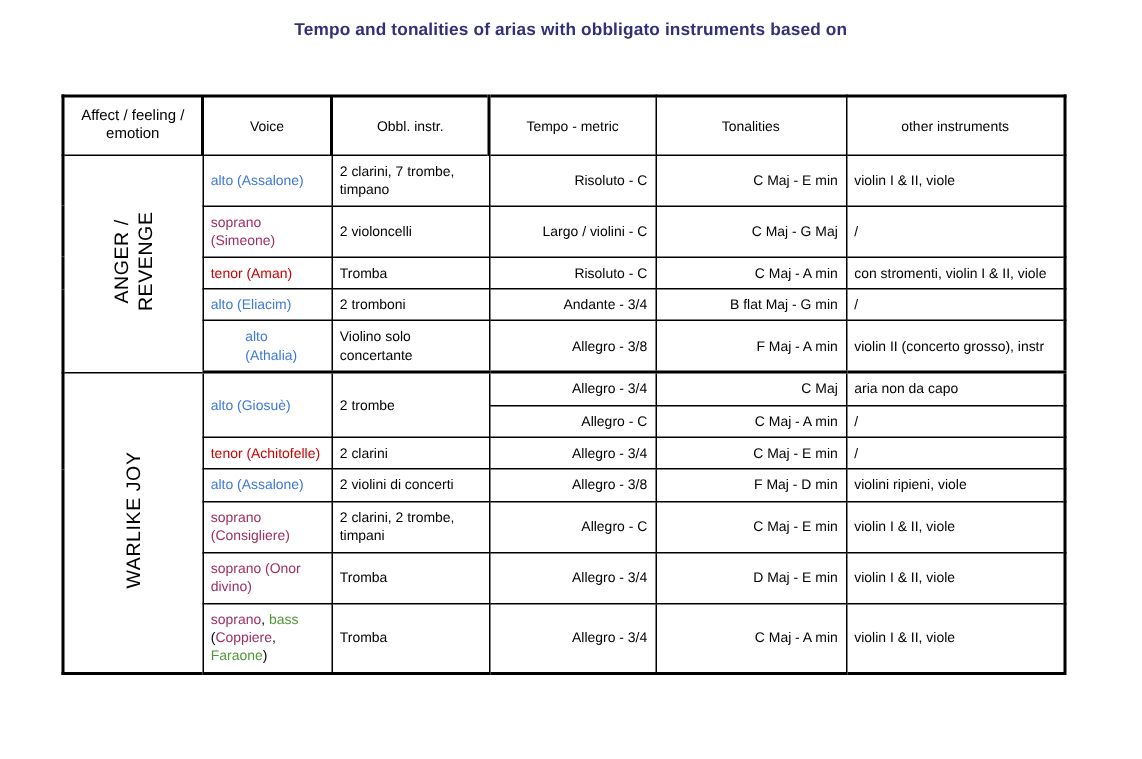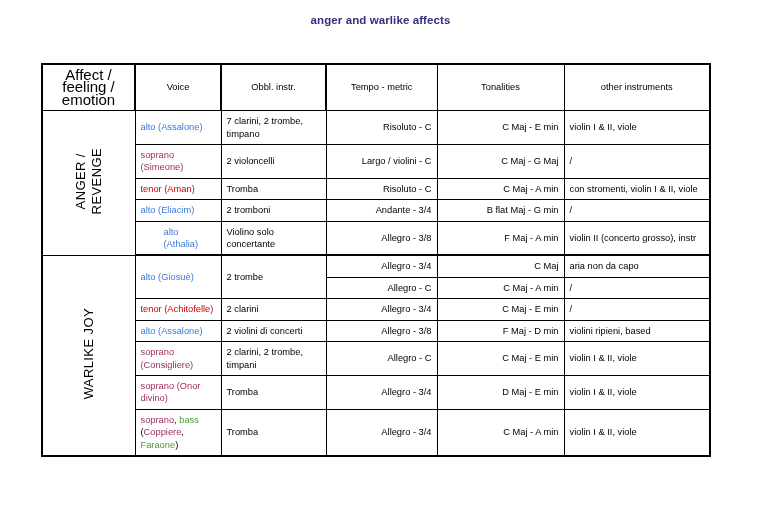"Tempo and tonalities of arias" span.ln { html: none -> <span>Tempo and tonalities of arias with obbligato instruments based on</span> }
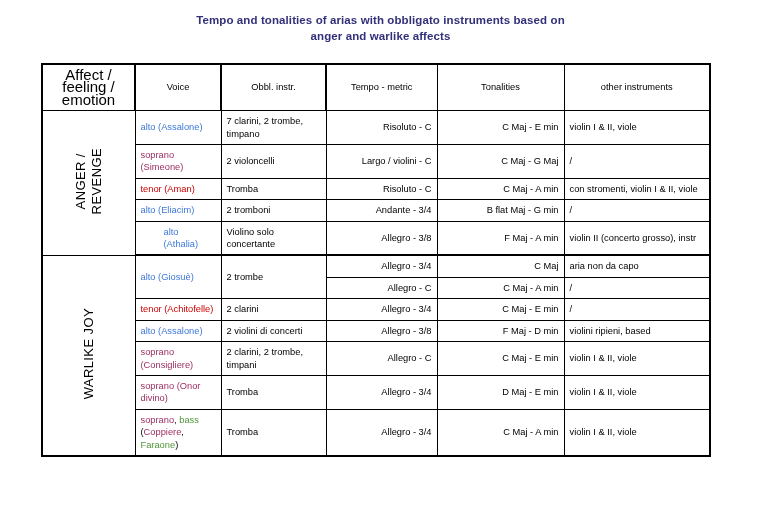"anger and warlike affects" span.ln { html: <span>anger and warlike affects</span> -> none }
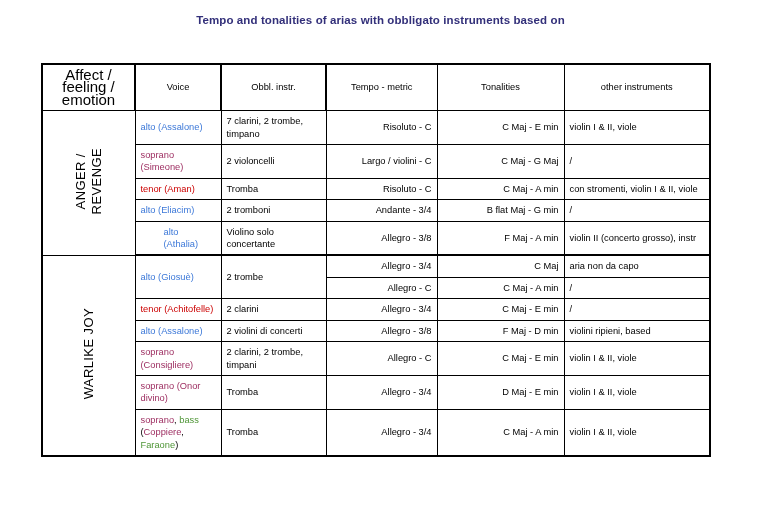"Affect / feeling / emotion" th.hd.small { font-size: 15px -> 10px }
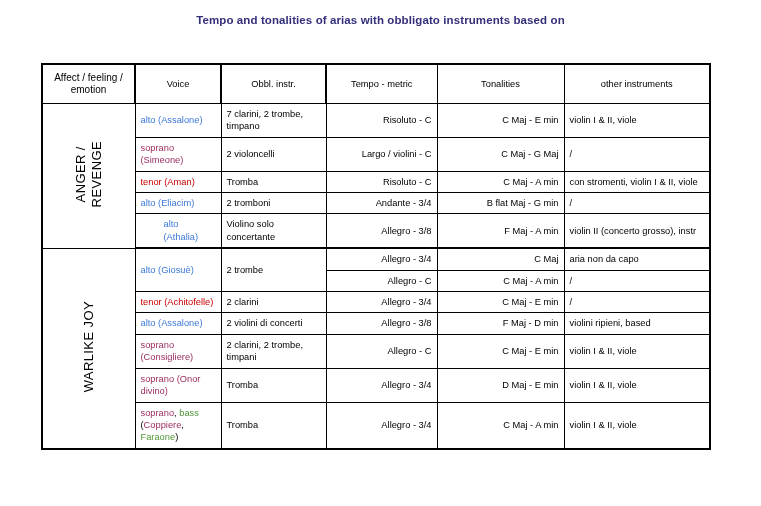"7 clarini, 2 trombe, timpano" td.obbl { text: 7 clarini, 2 -> 2 clarini, 7 }
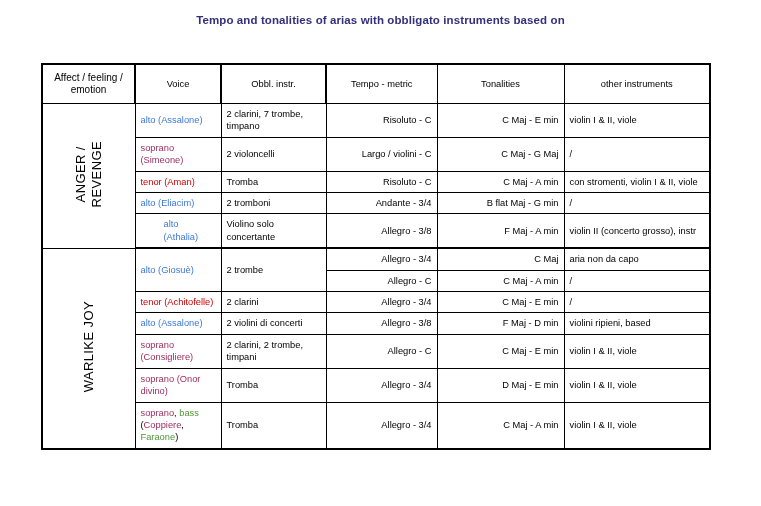"violini ripieni, based" td.other { text: based -> viole }
